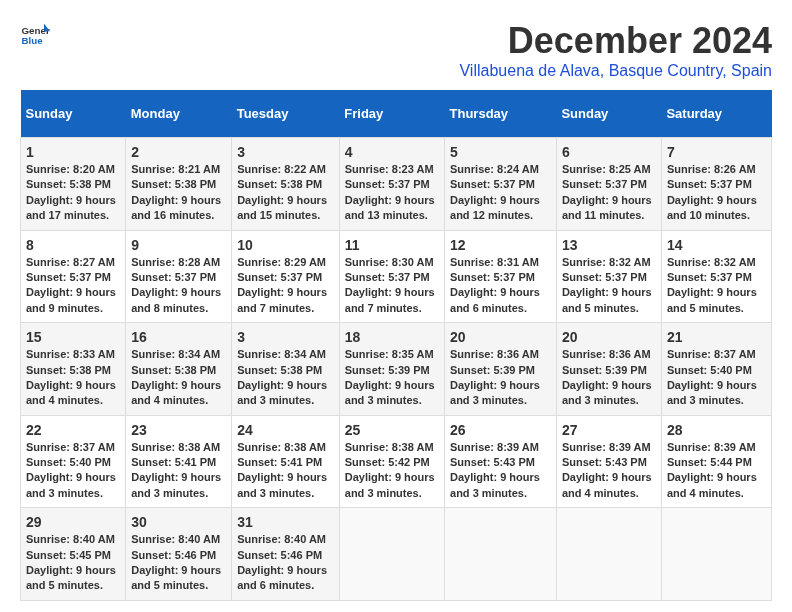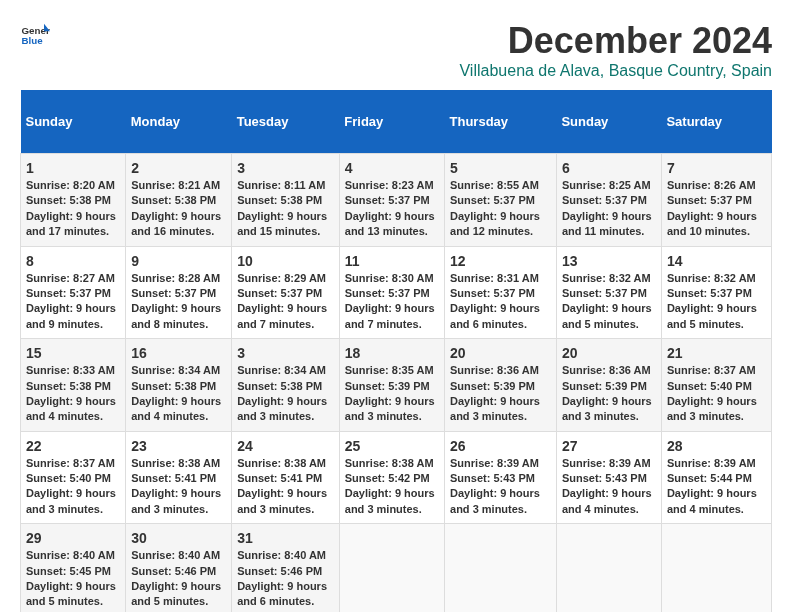"Villabuena de Alava, Basque Country," .subtitle { color: #0f766e -> #1d4ed8 }
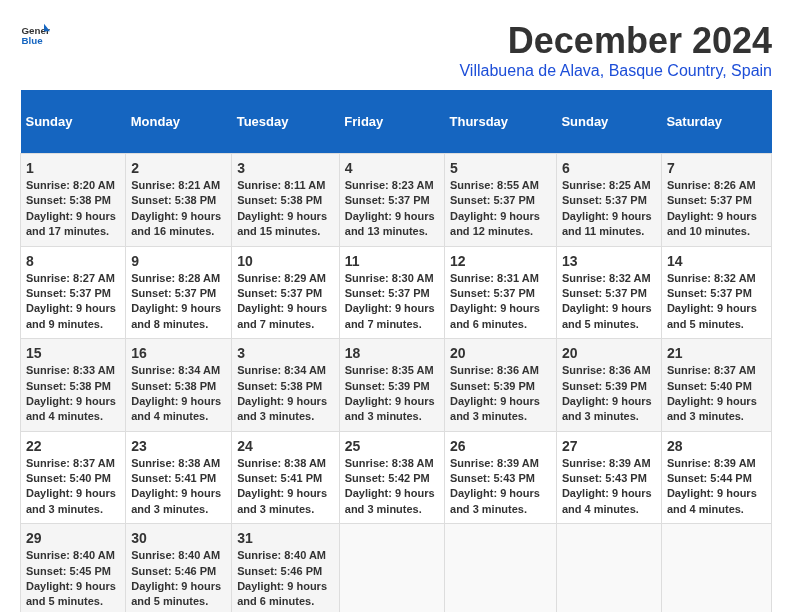"Sunday" thead th { padding: 24px 5px -> 16px 5px }
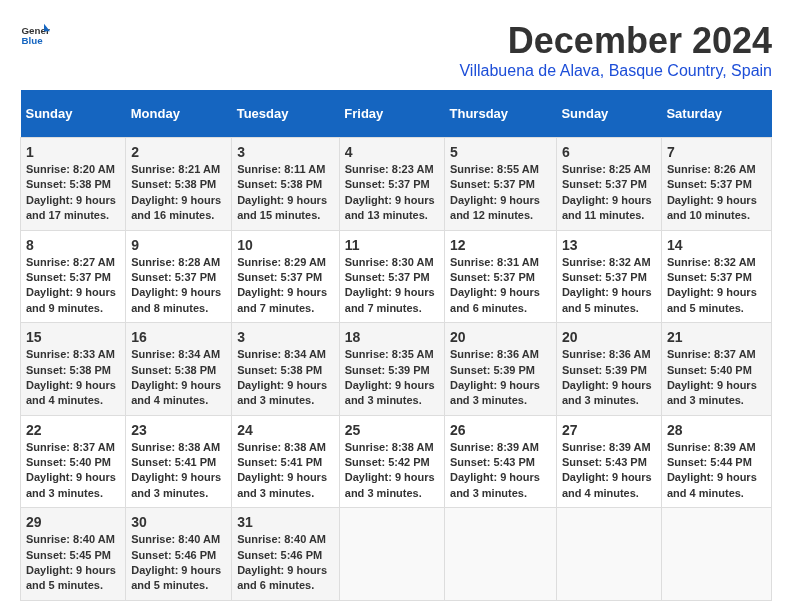"Sunrise: 8:11 AM" span { text: 8:11 -> 8:22 }
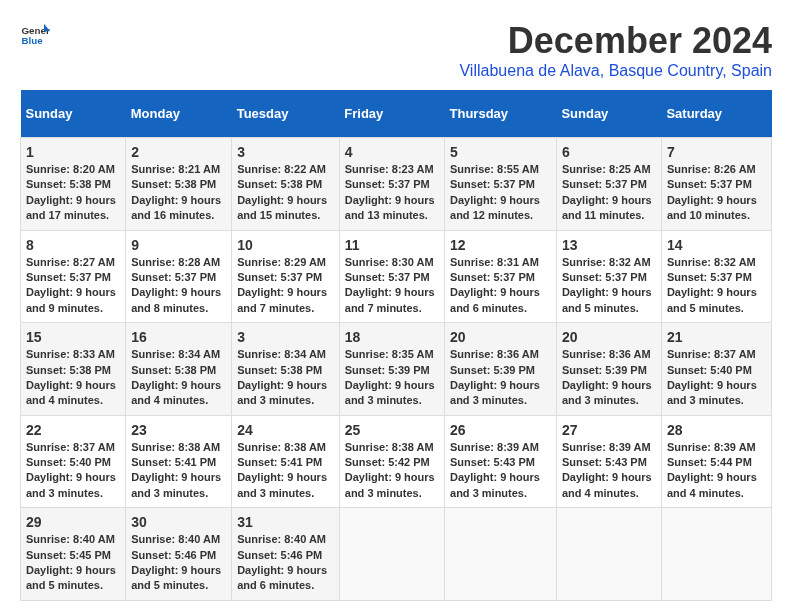"Sunrise: 8:55 AM" span { text: 8:55 -> 8:24 }
